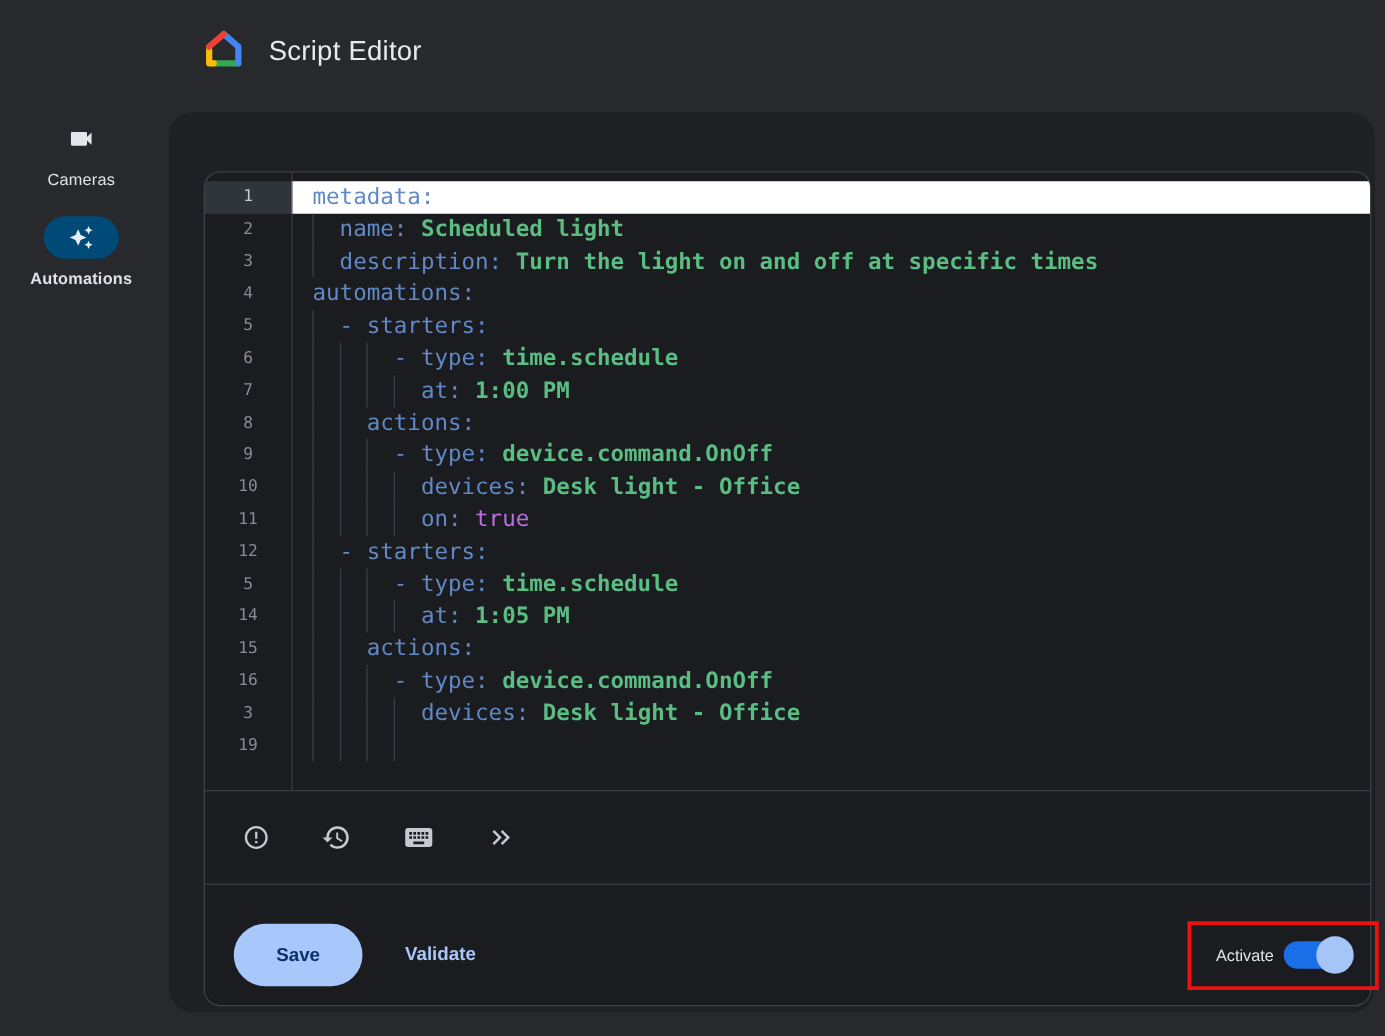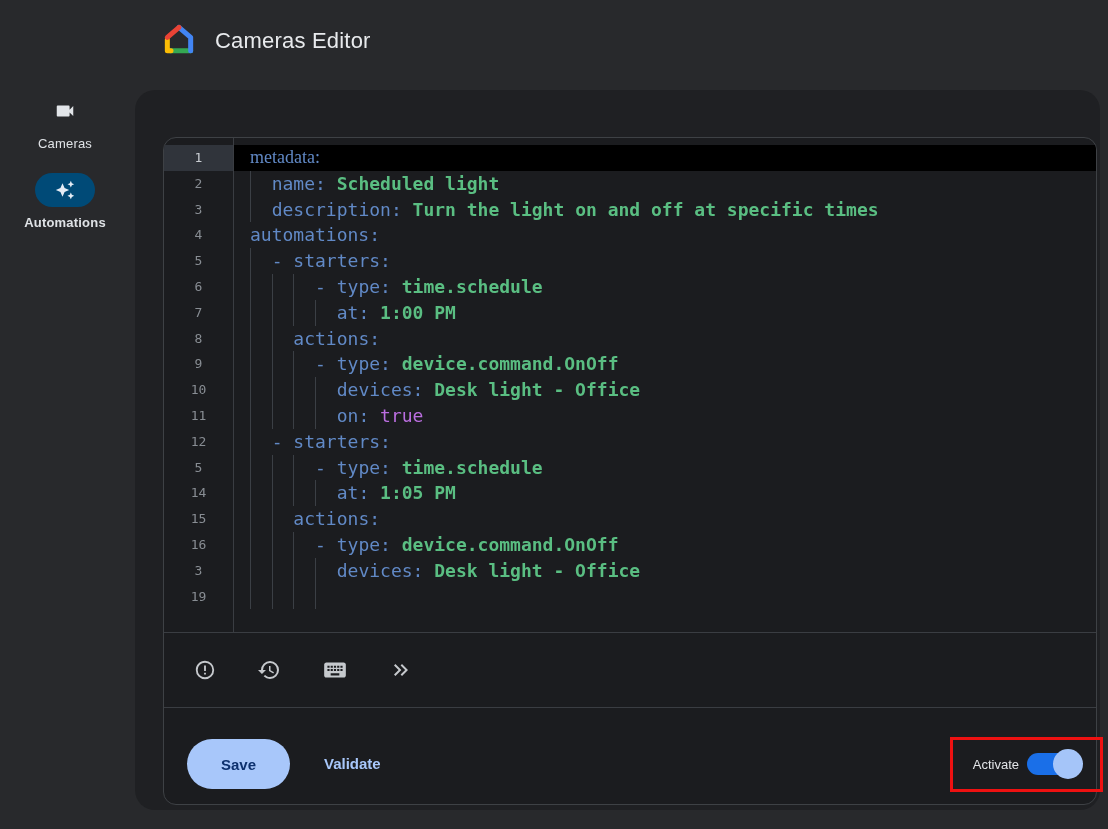"Cameras Editor" div.app-title { text: Cameras -> Script }
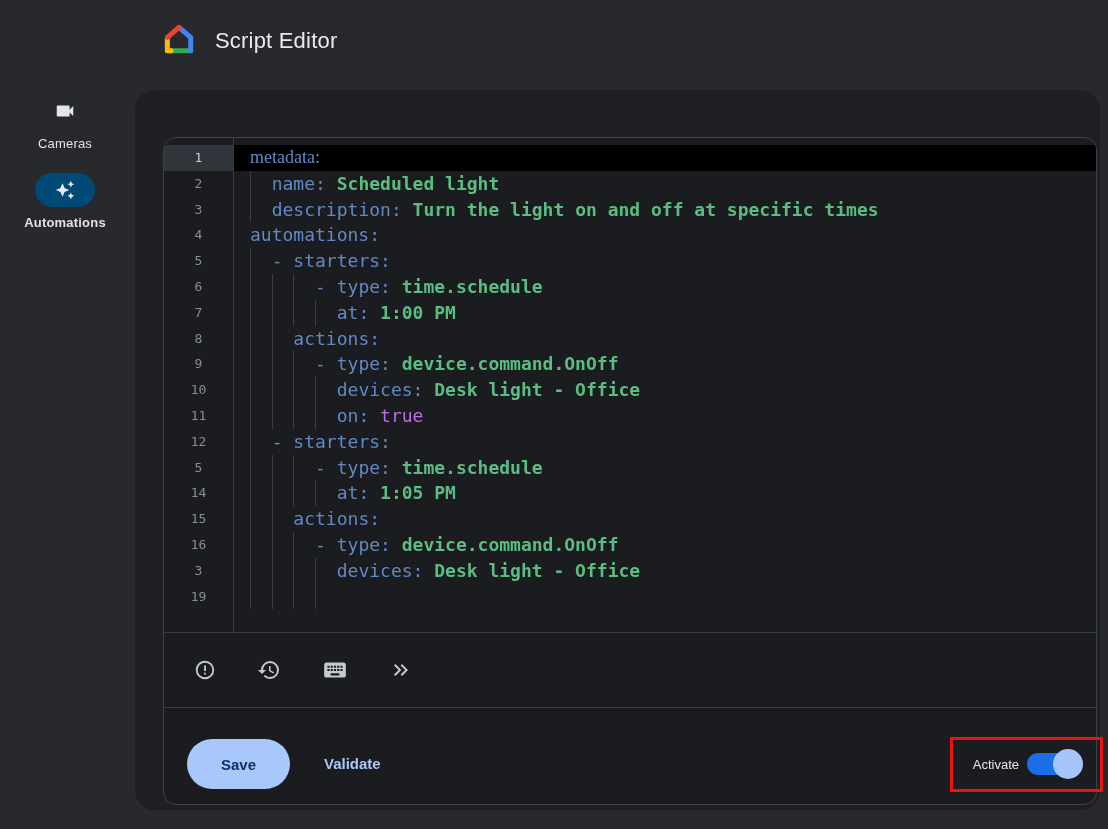"metadata:" .row.active .code { background: #000000 -> #ffffff; font-family: Liberation Serif, serif -> none }
